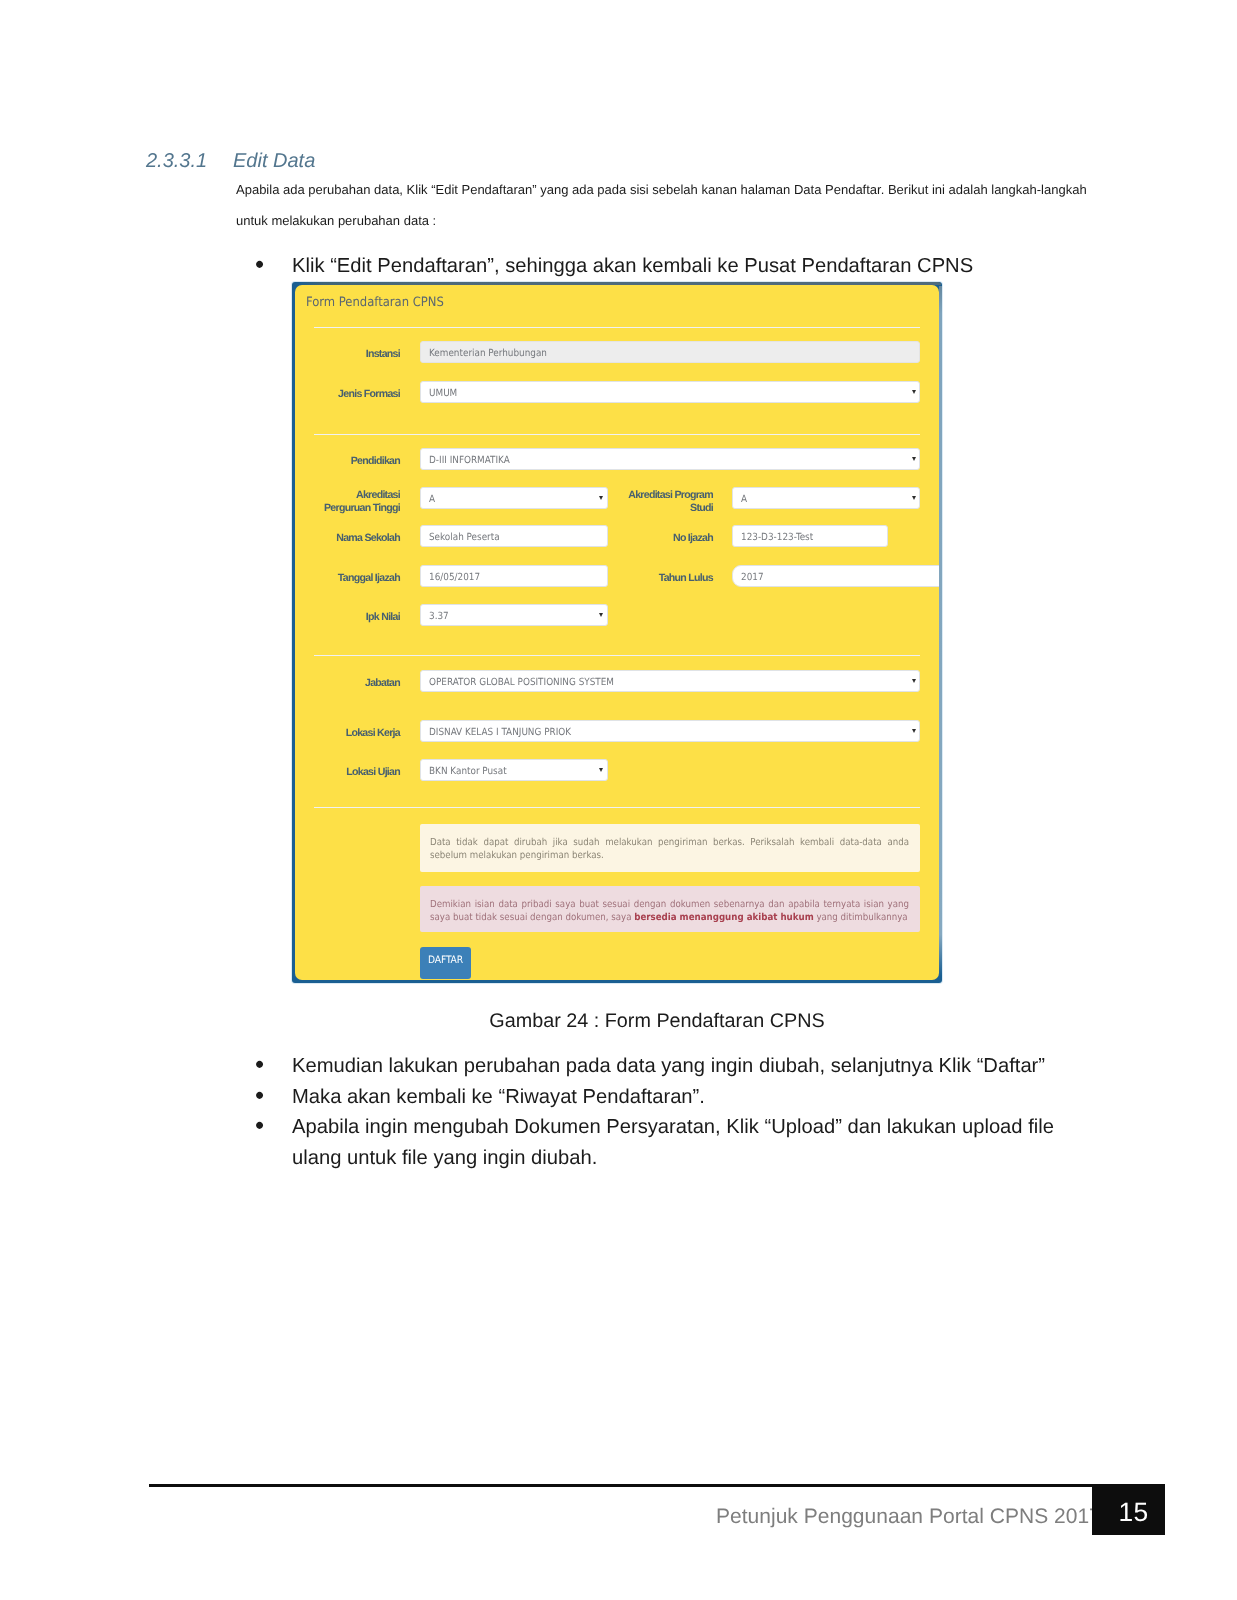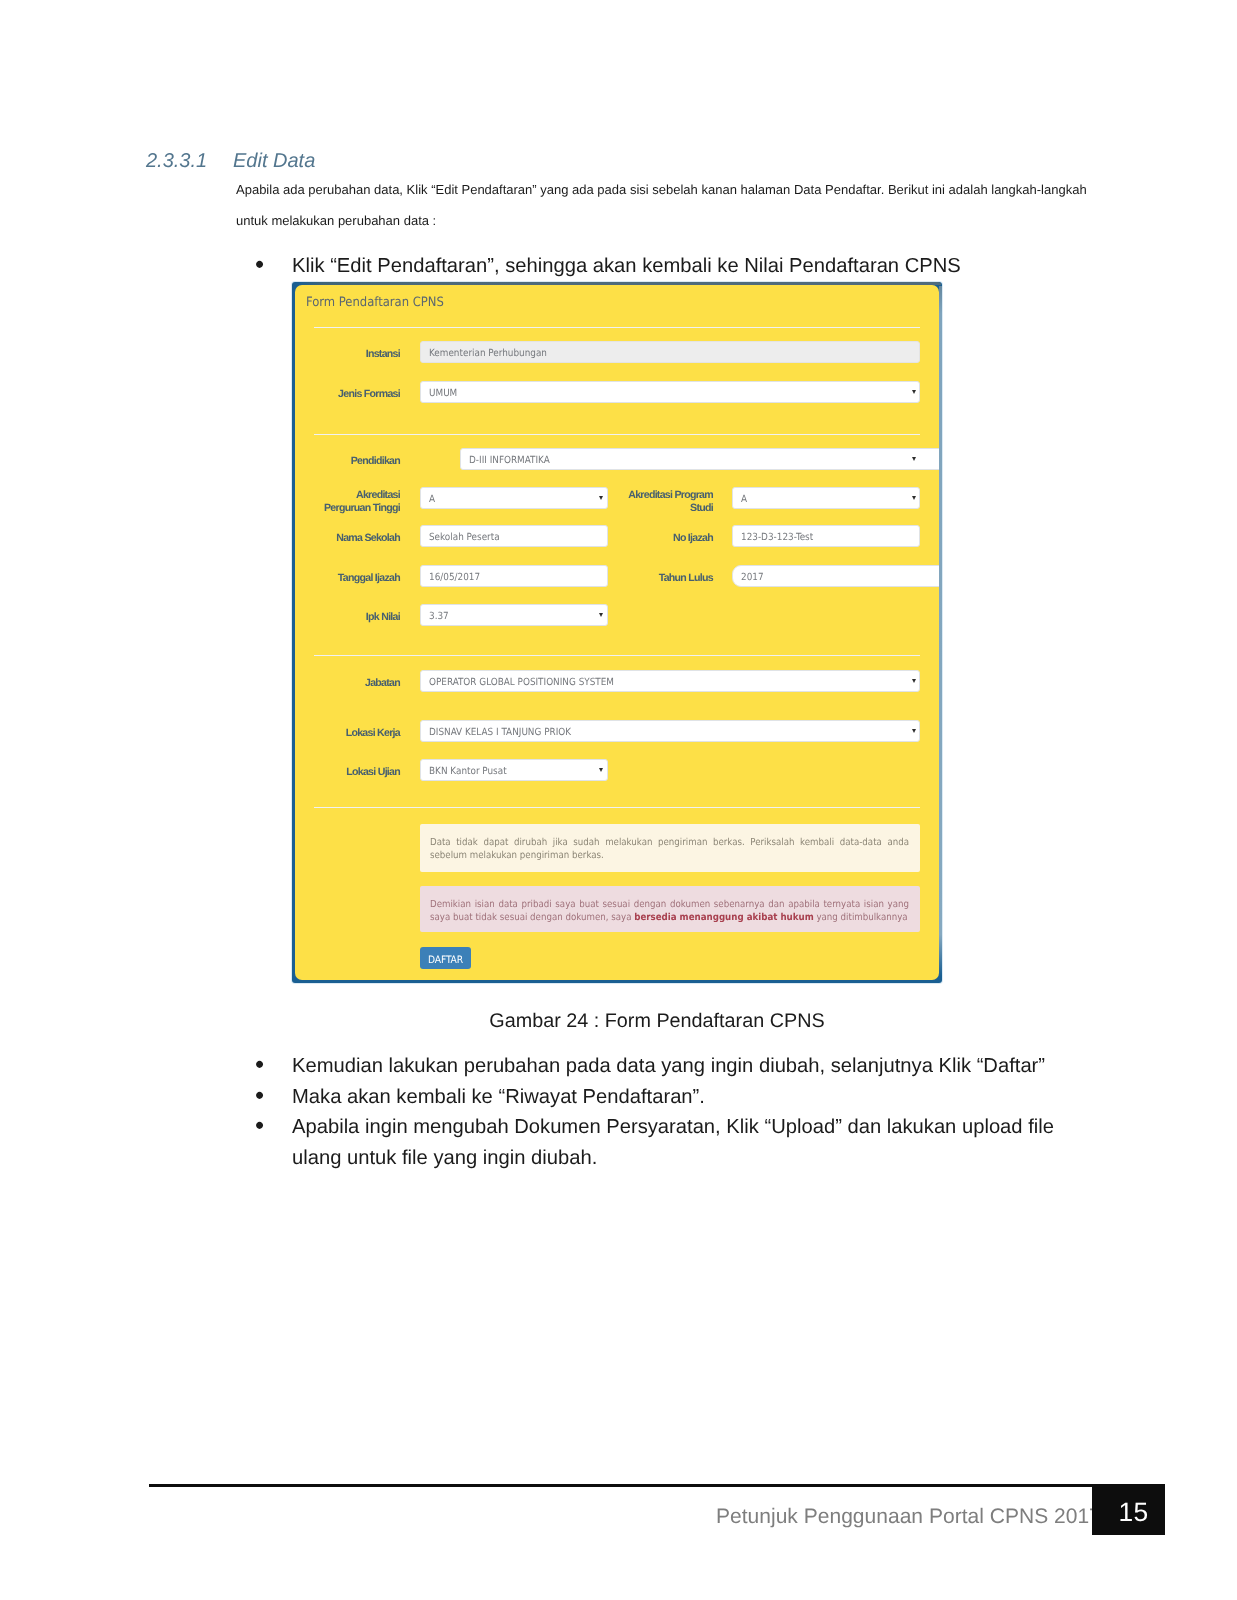"Klik “Edit Pendaftaran”, sehingga akan" span.btxt { text: Nilai -> Pusat }
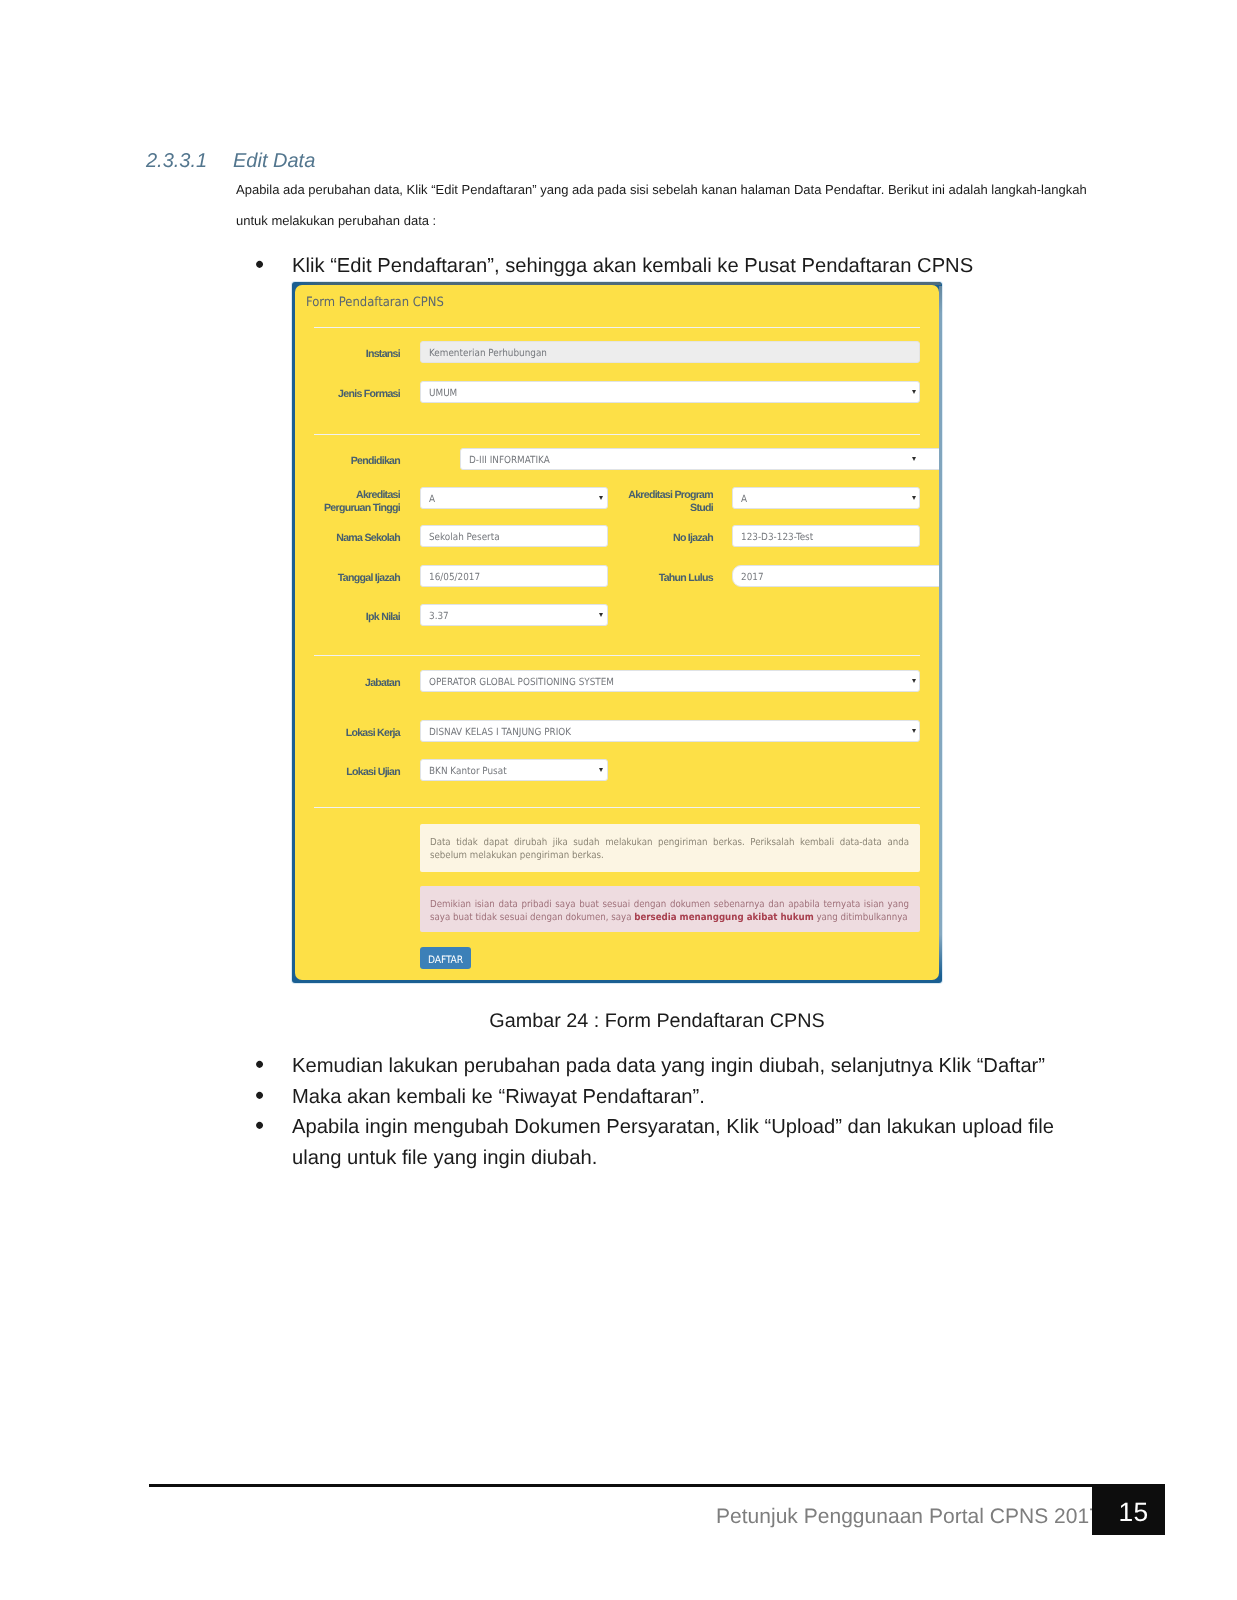"D-III INFORMATIKA" div.fld { margin-left: 40px -> none }
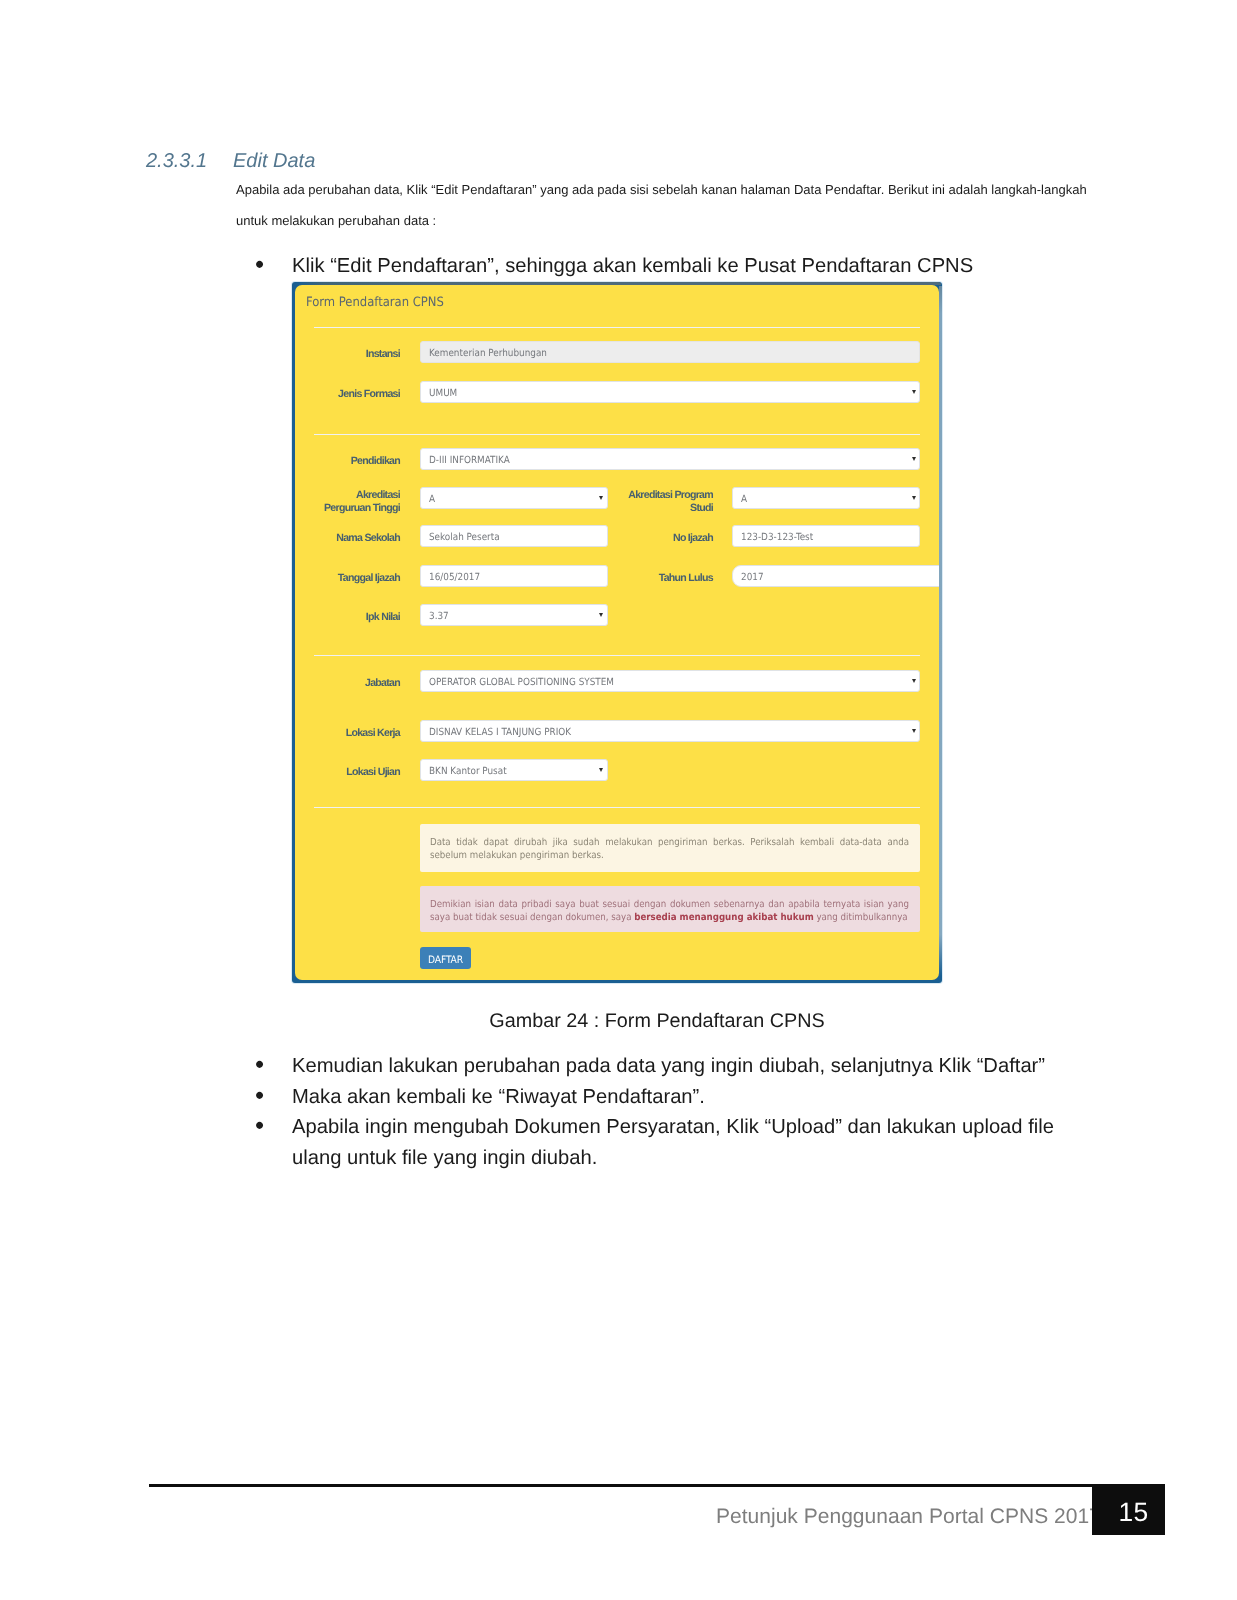"123-D3-123-Test" div.fld { width: 188px -> 156px }
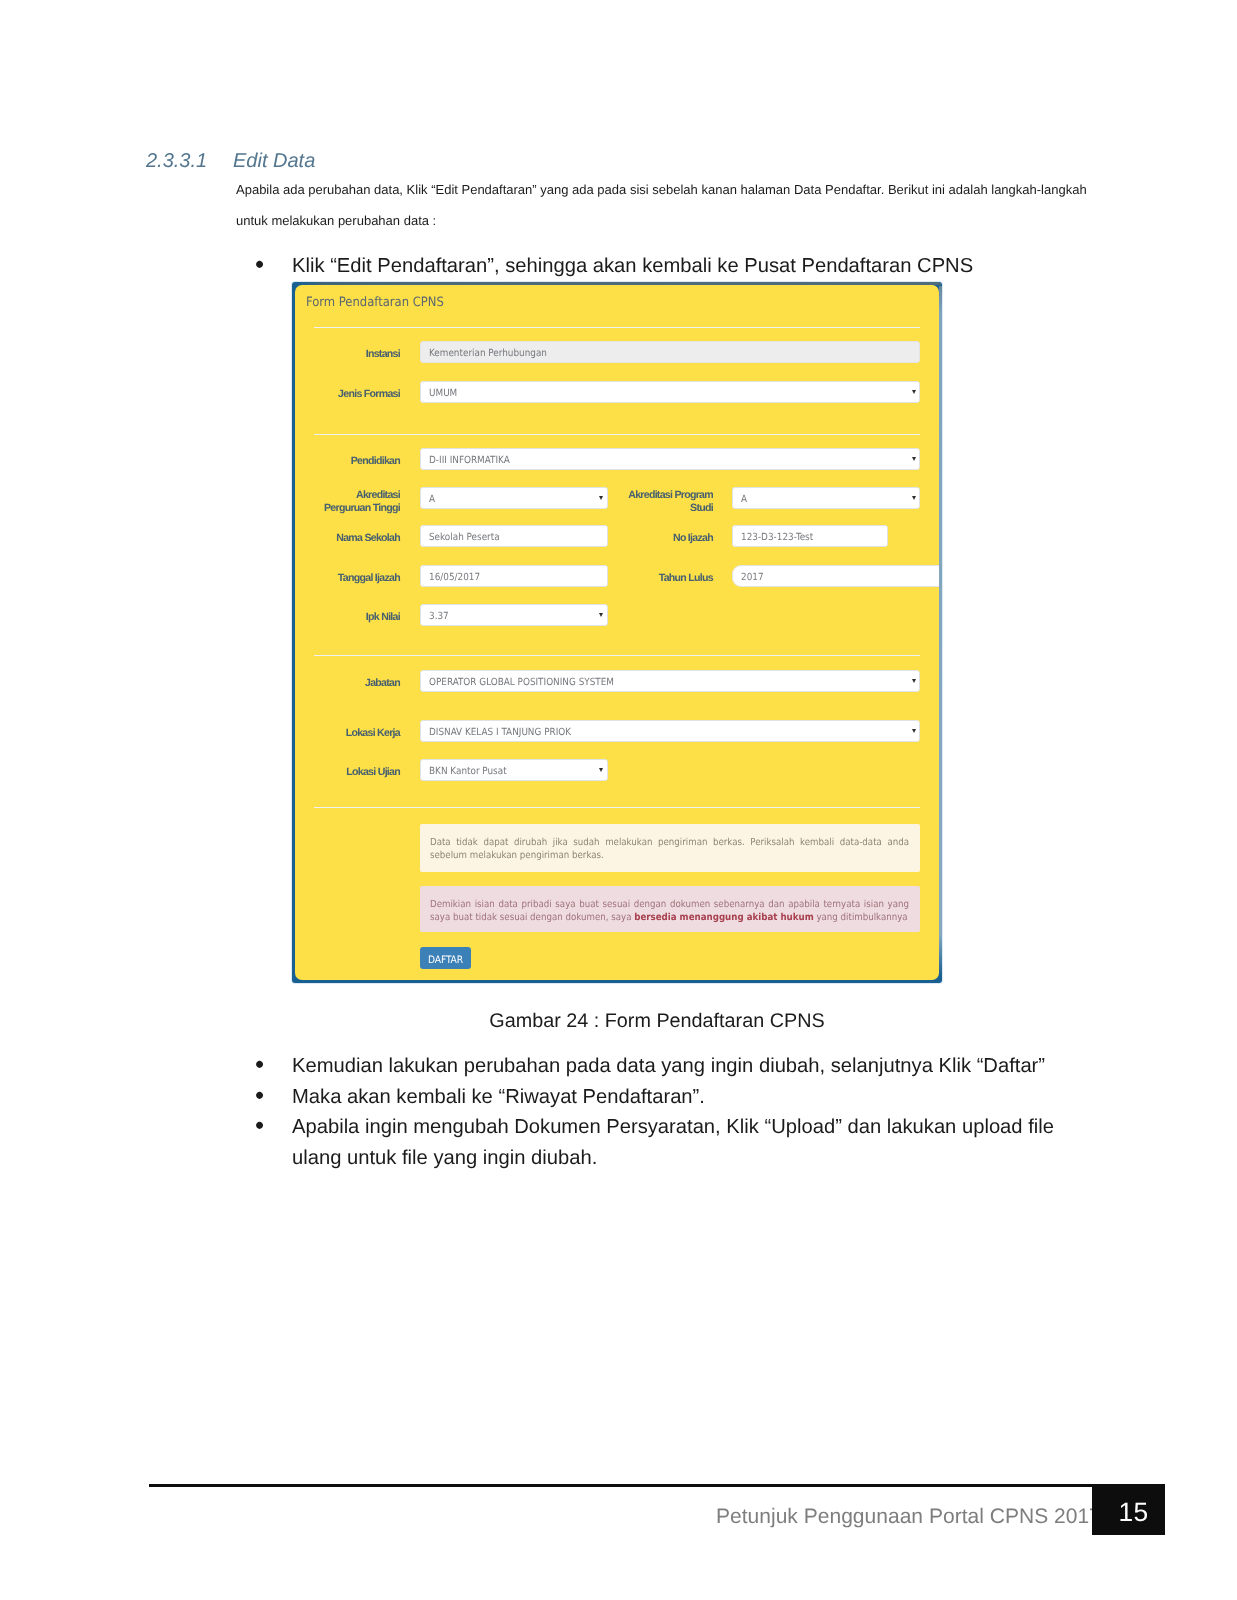"DAFTAR" div.btn { height: 22px -> 32px }
